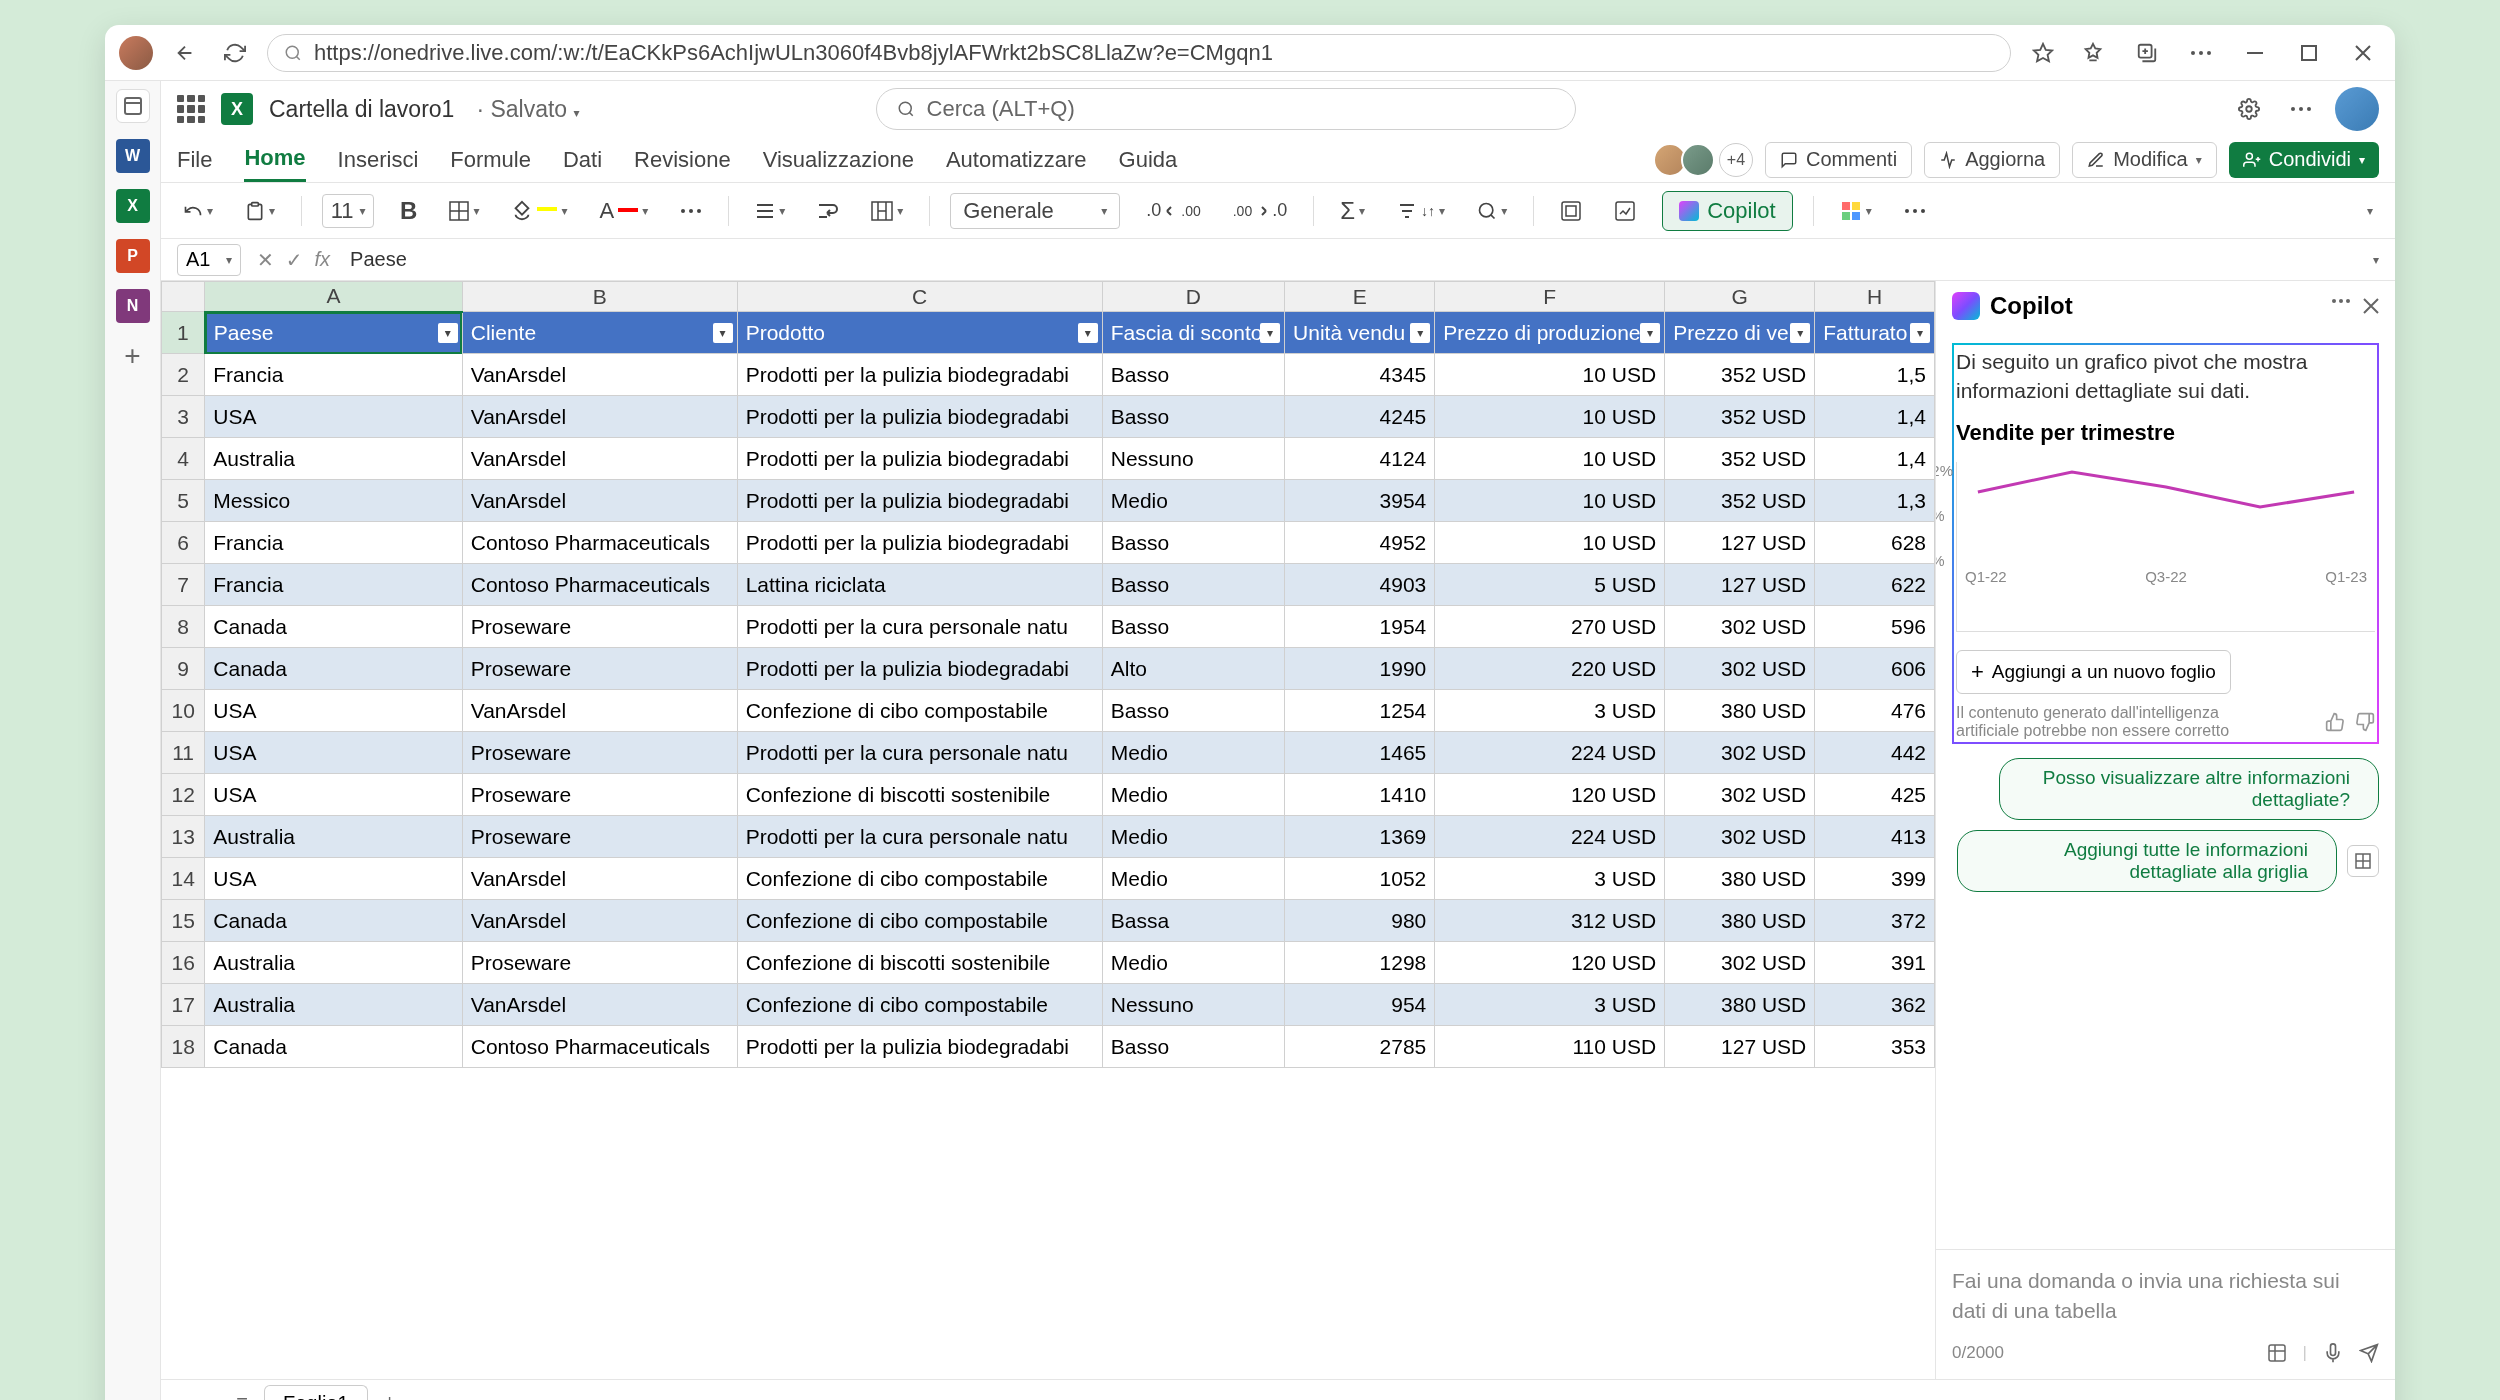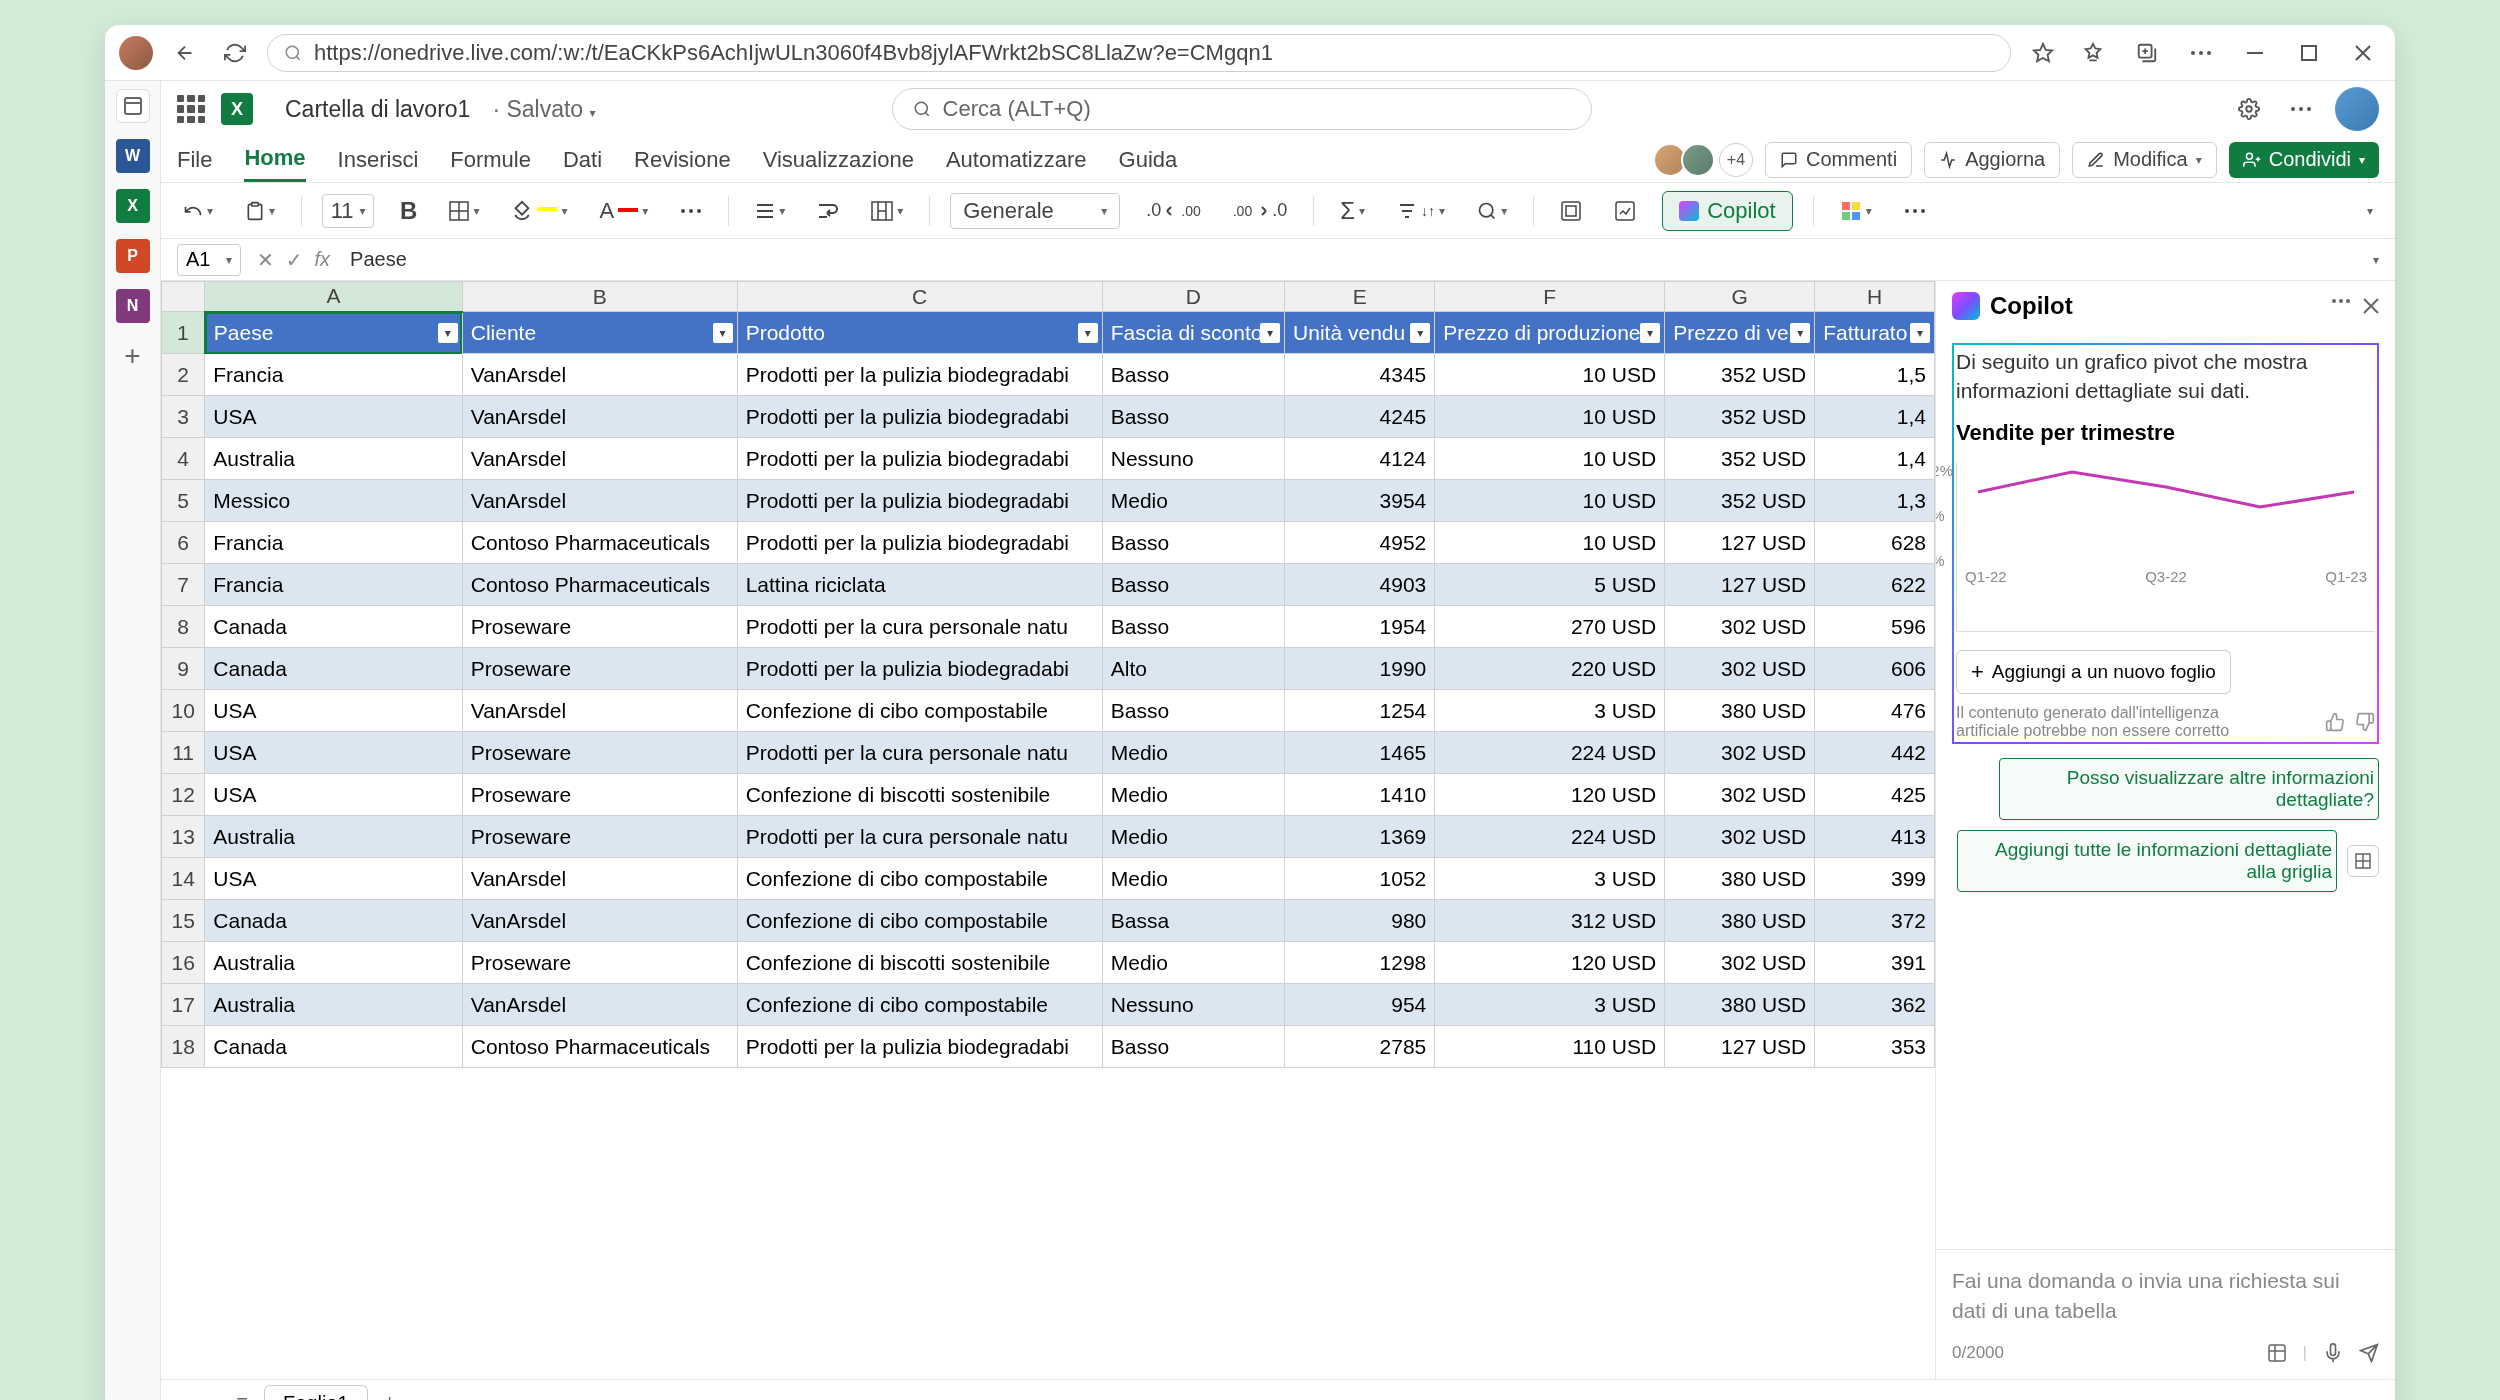"Cartella di lavoro1" .doc-title { margin-left: 16px -> none }
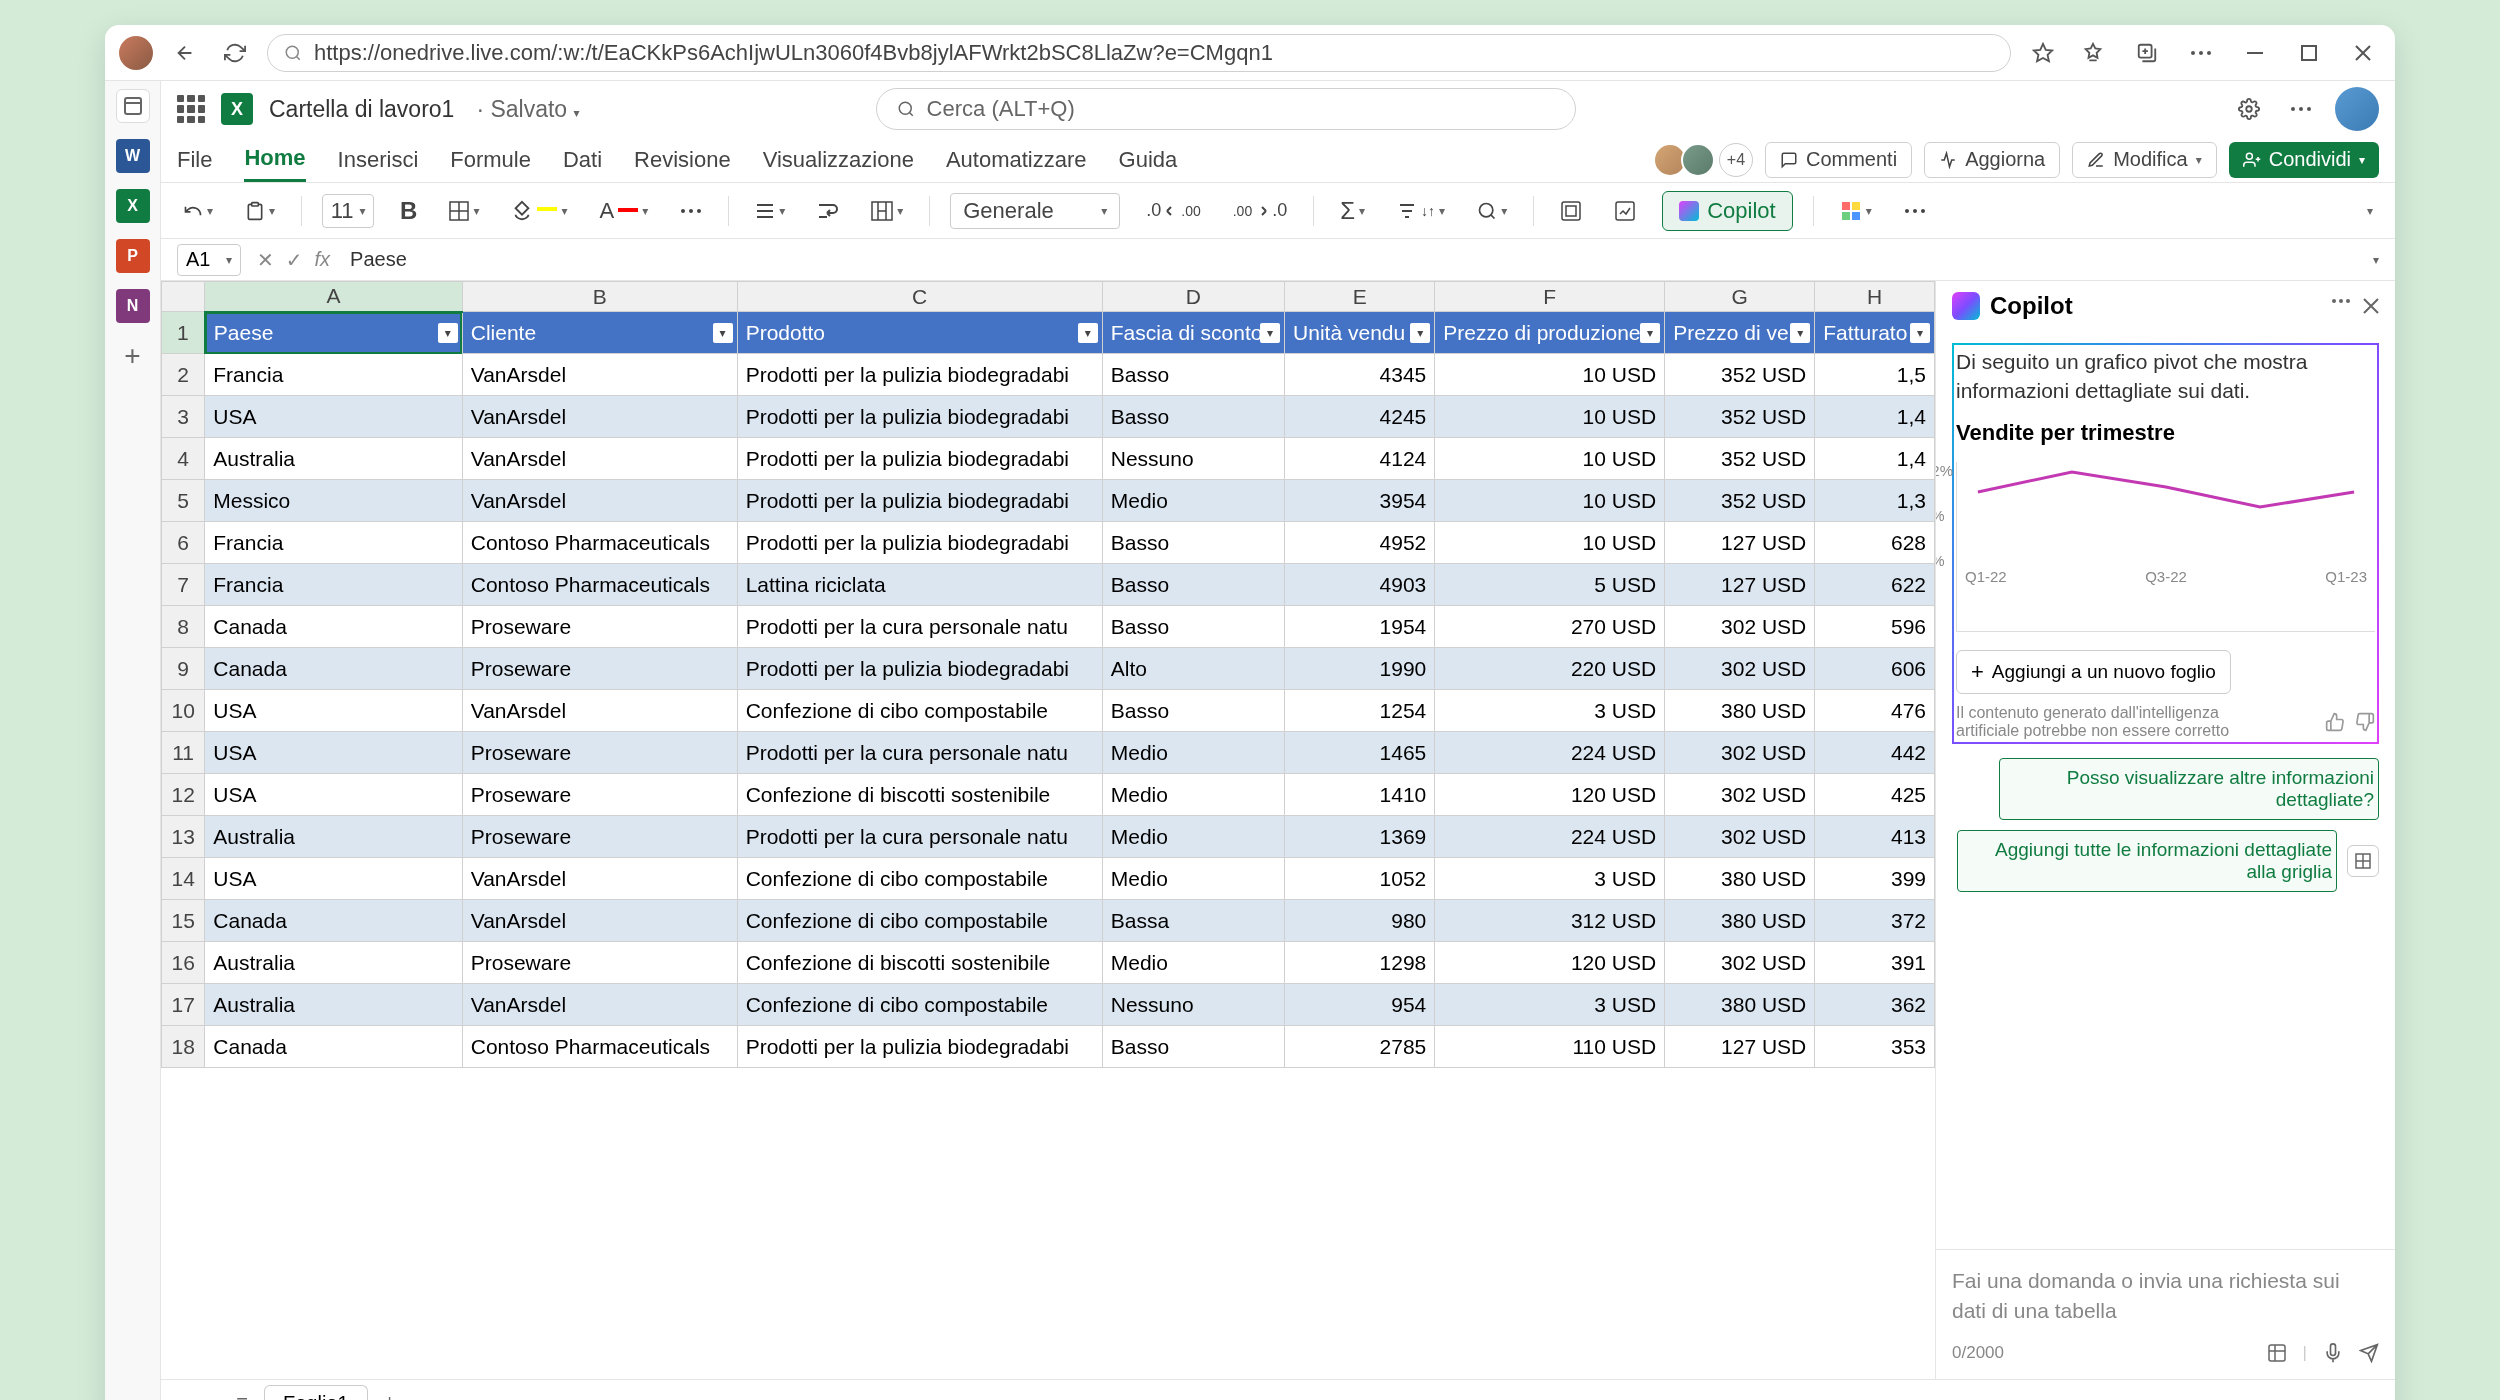"Posso visualizzare altre informazioni" .chip { border-radius: 4px -> 20px; padding: 8px 4px -> 8px 28px }
